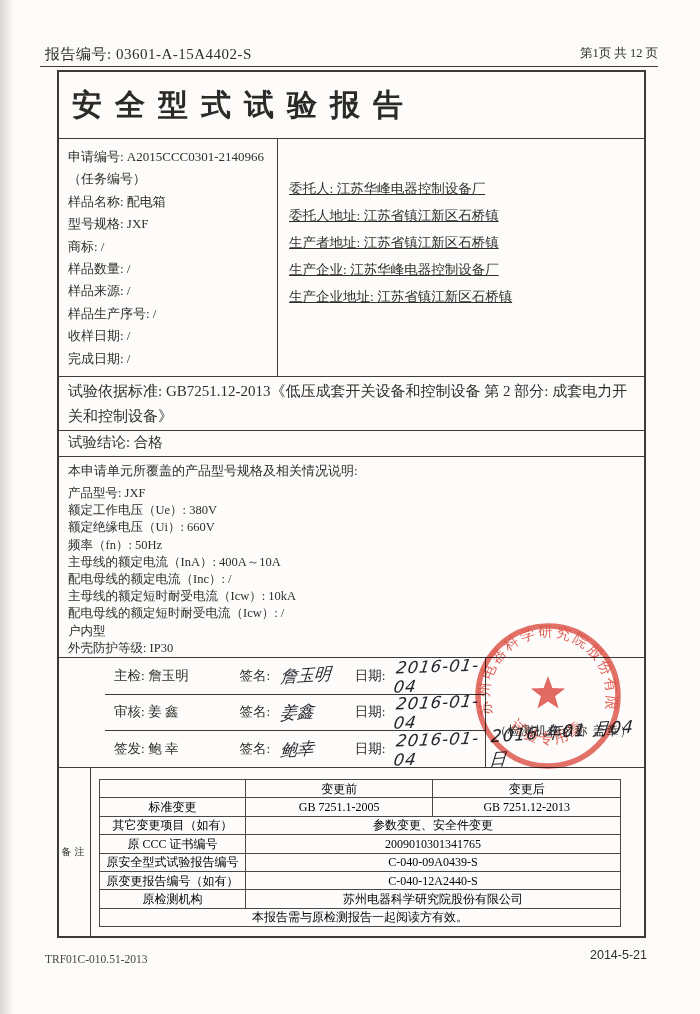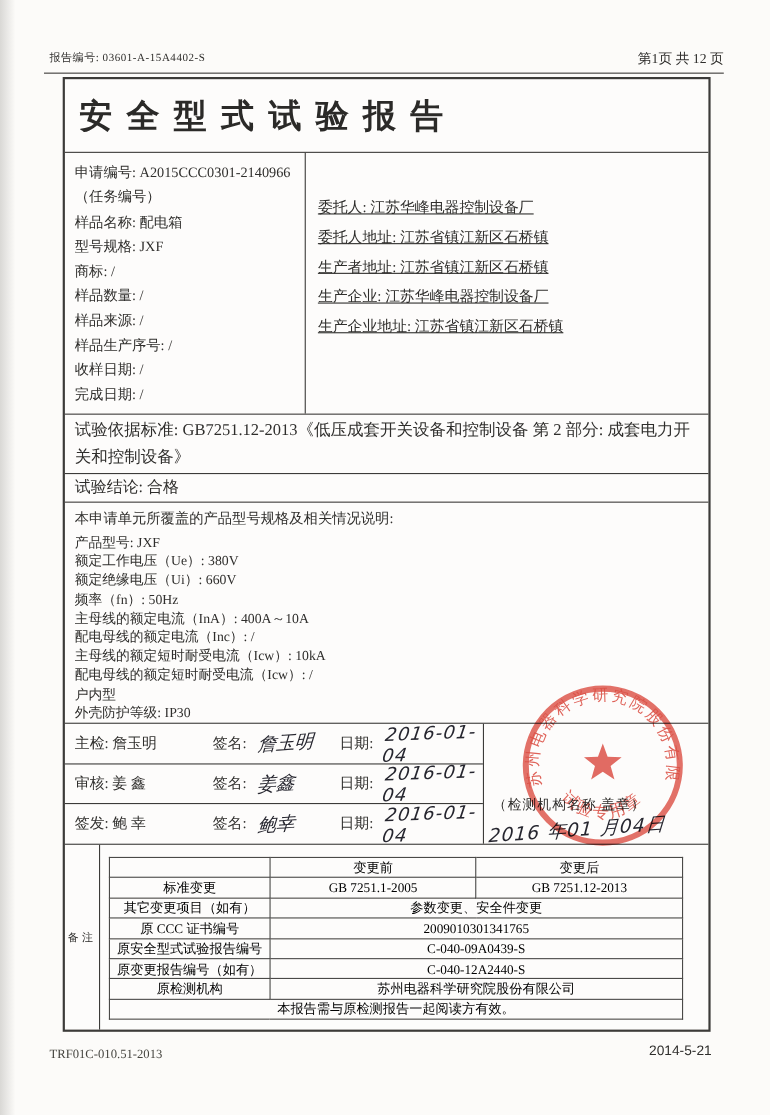"报告编号: 03601-A-15A4402-S" .hdr-left { font-size: 10px -> 15px }
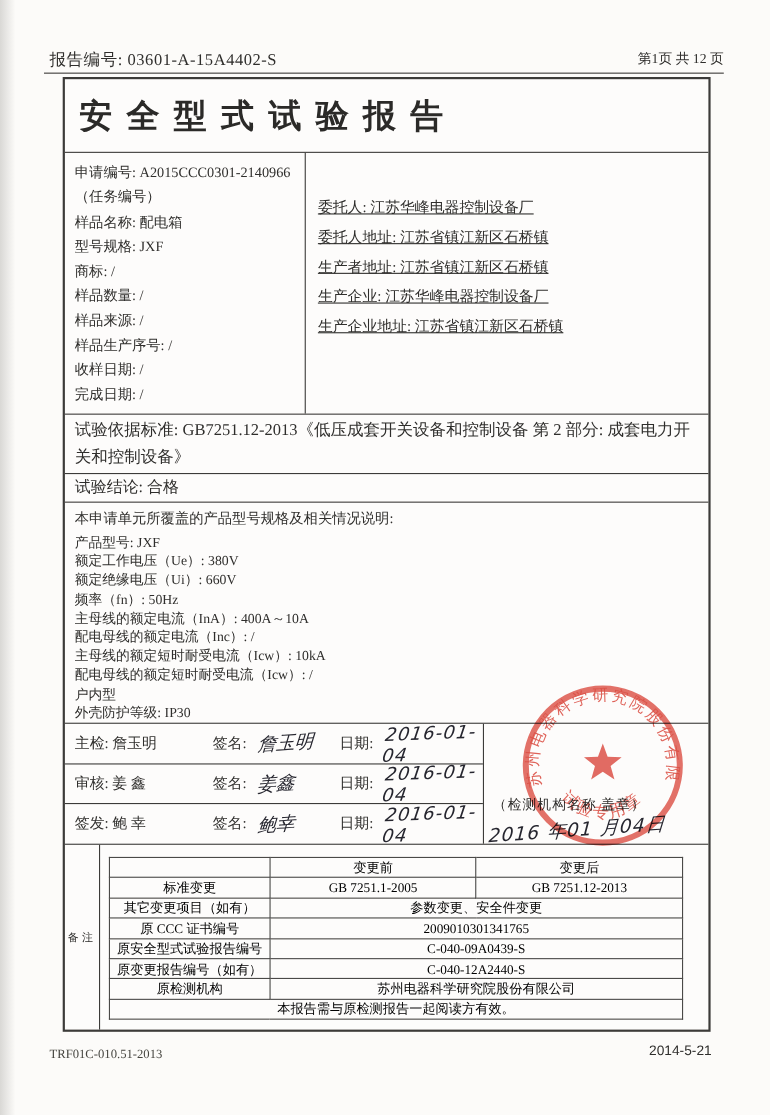"主检: 詹玉明" .sec-signature { padding-left: none -> 46px }
